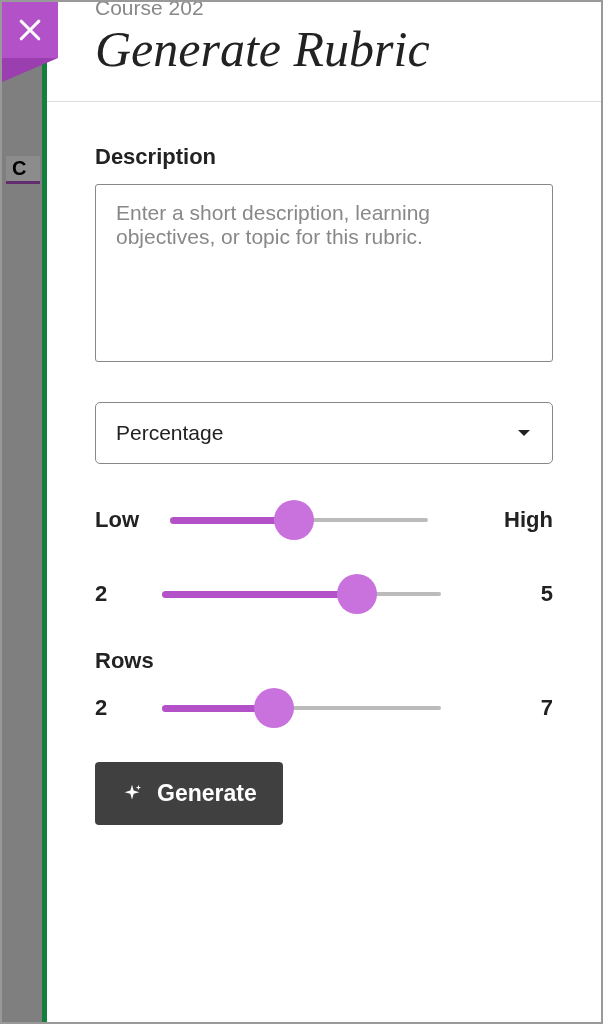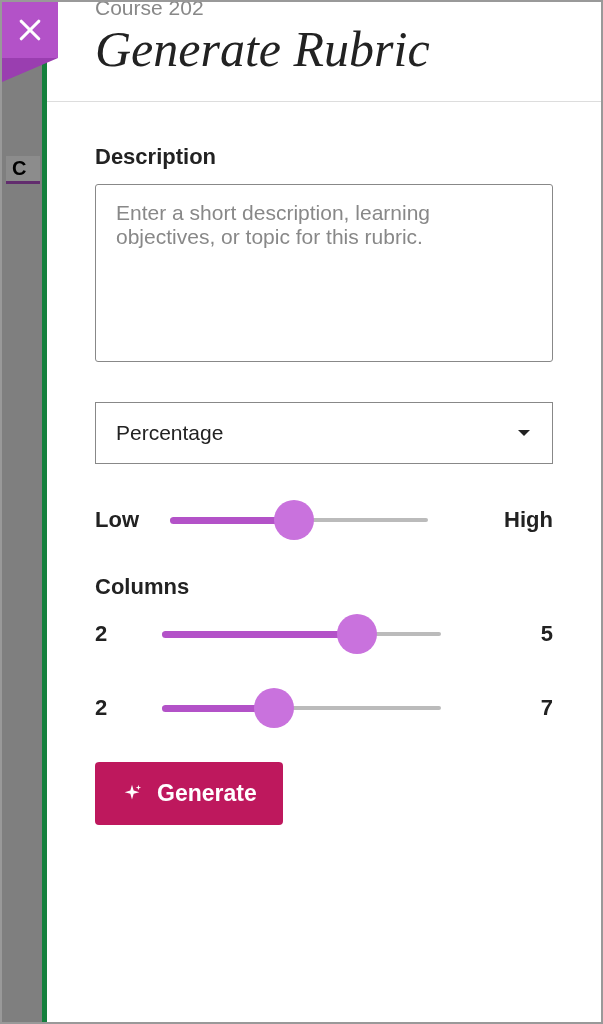"Percentage" .select { border-radius: 0 -> 5px }
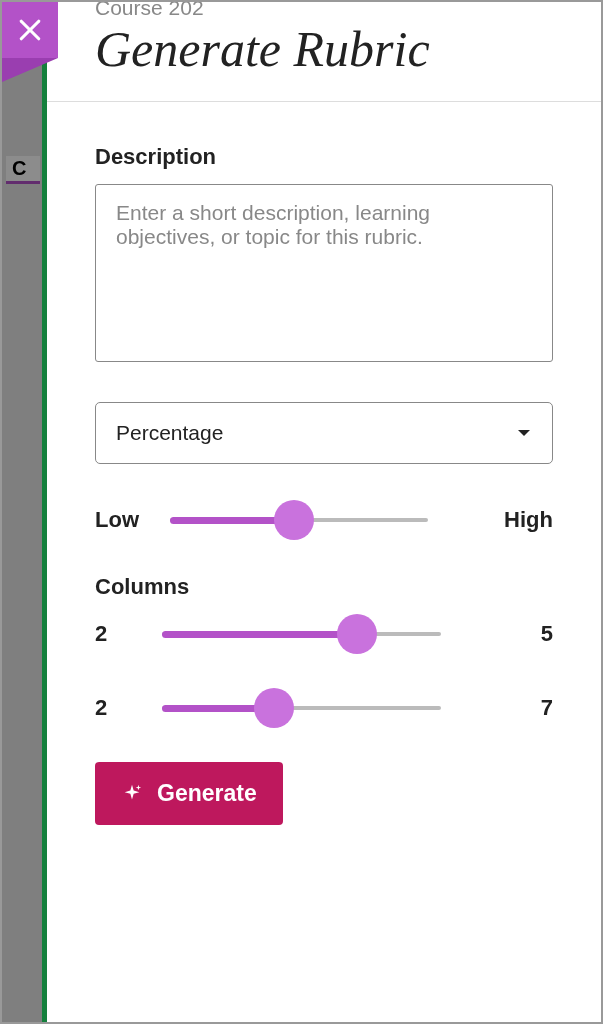"Columns" div.field-label { html: <div>Columns</div> -> none }
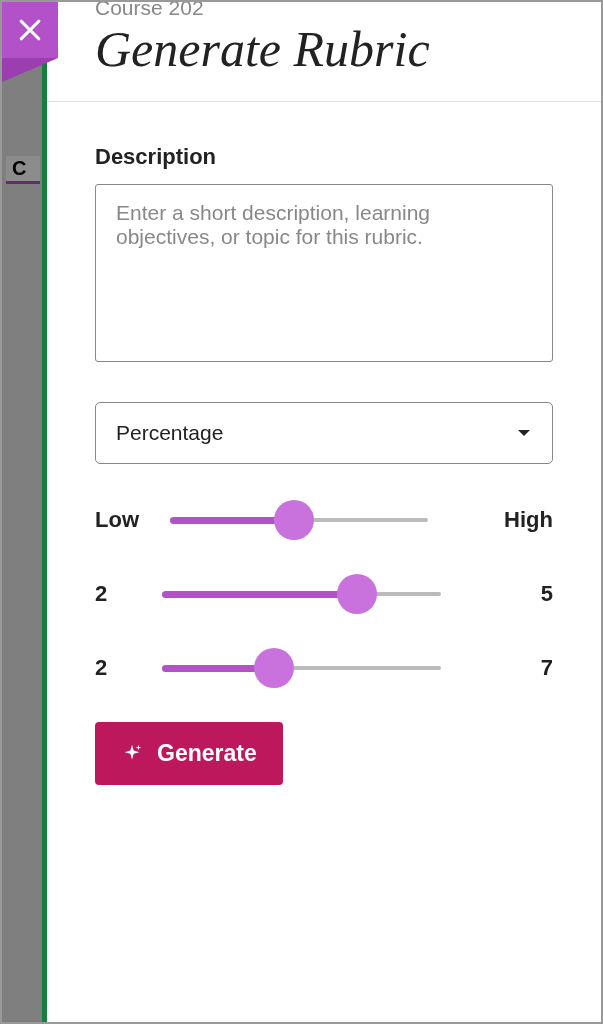"Rows" div.field-label { html: none -> <div>Rows</div> }
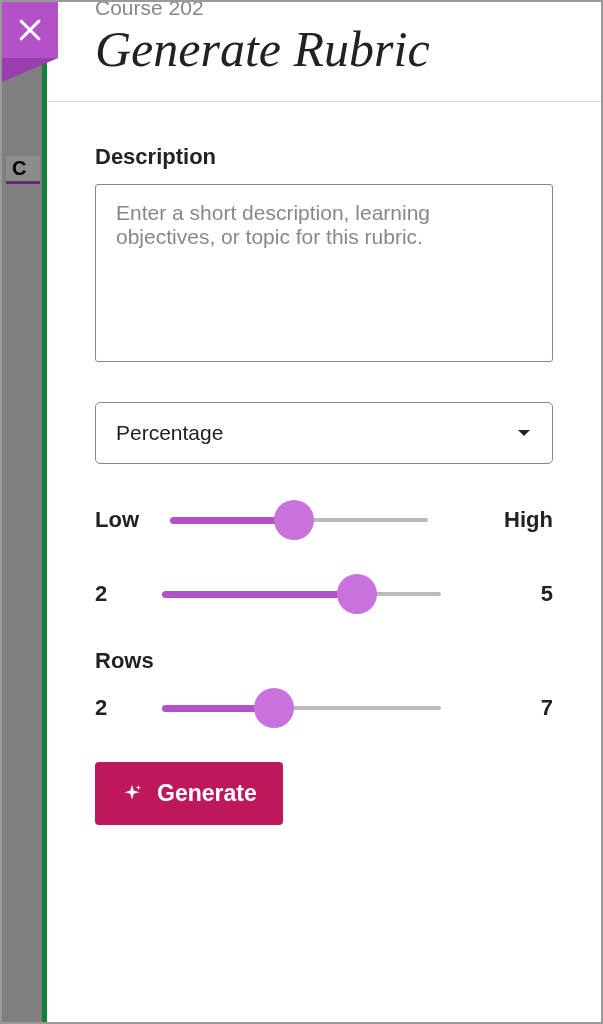"Generate" .generate-btn { background: #be185d -> #404040 }
